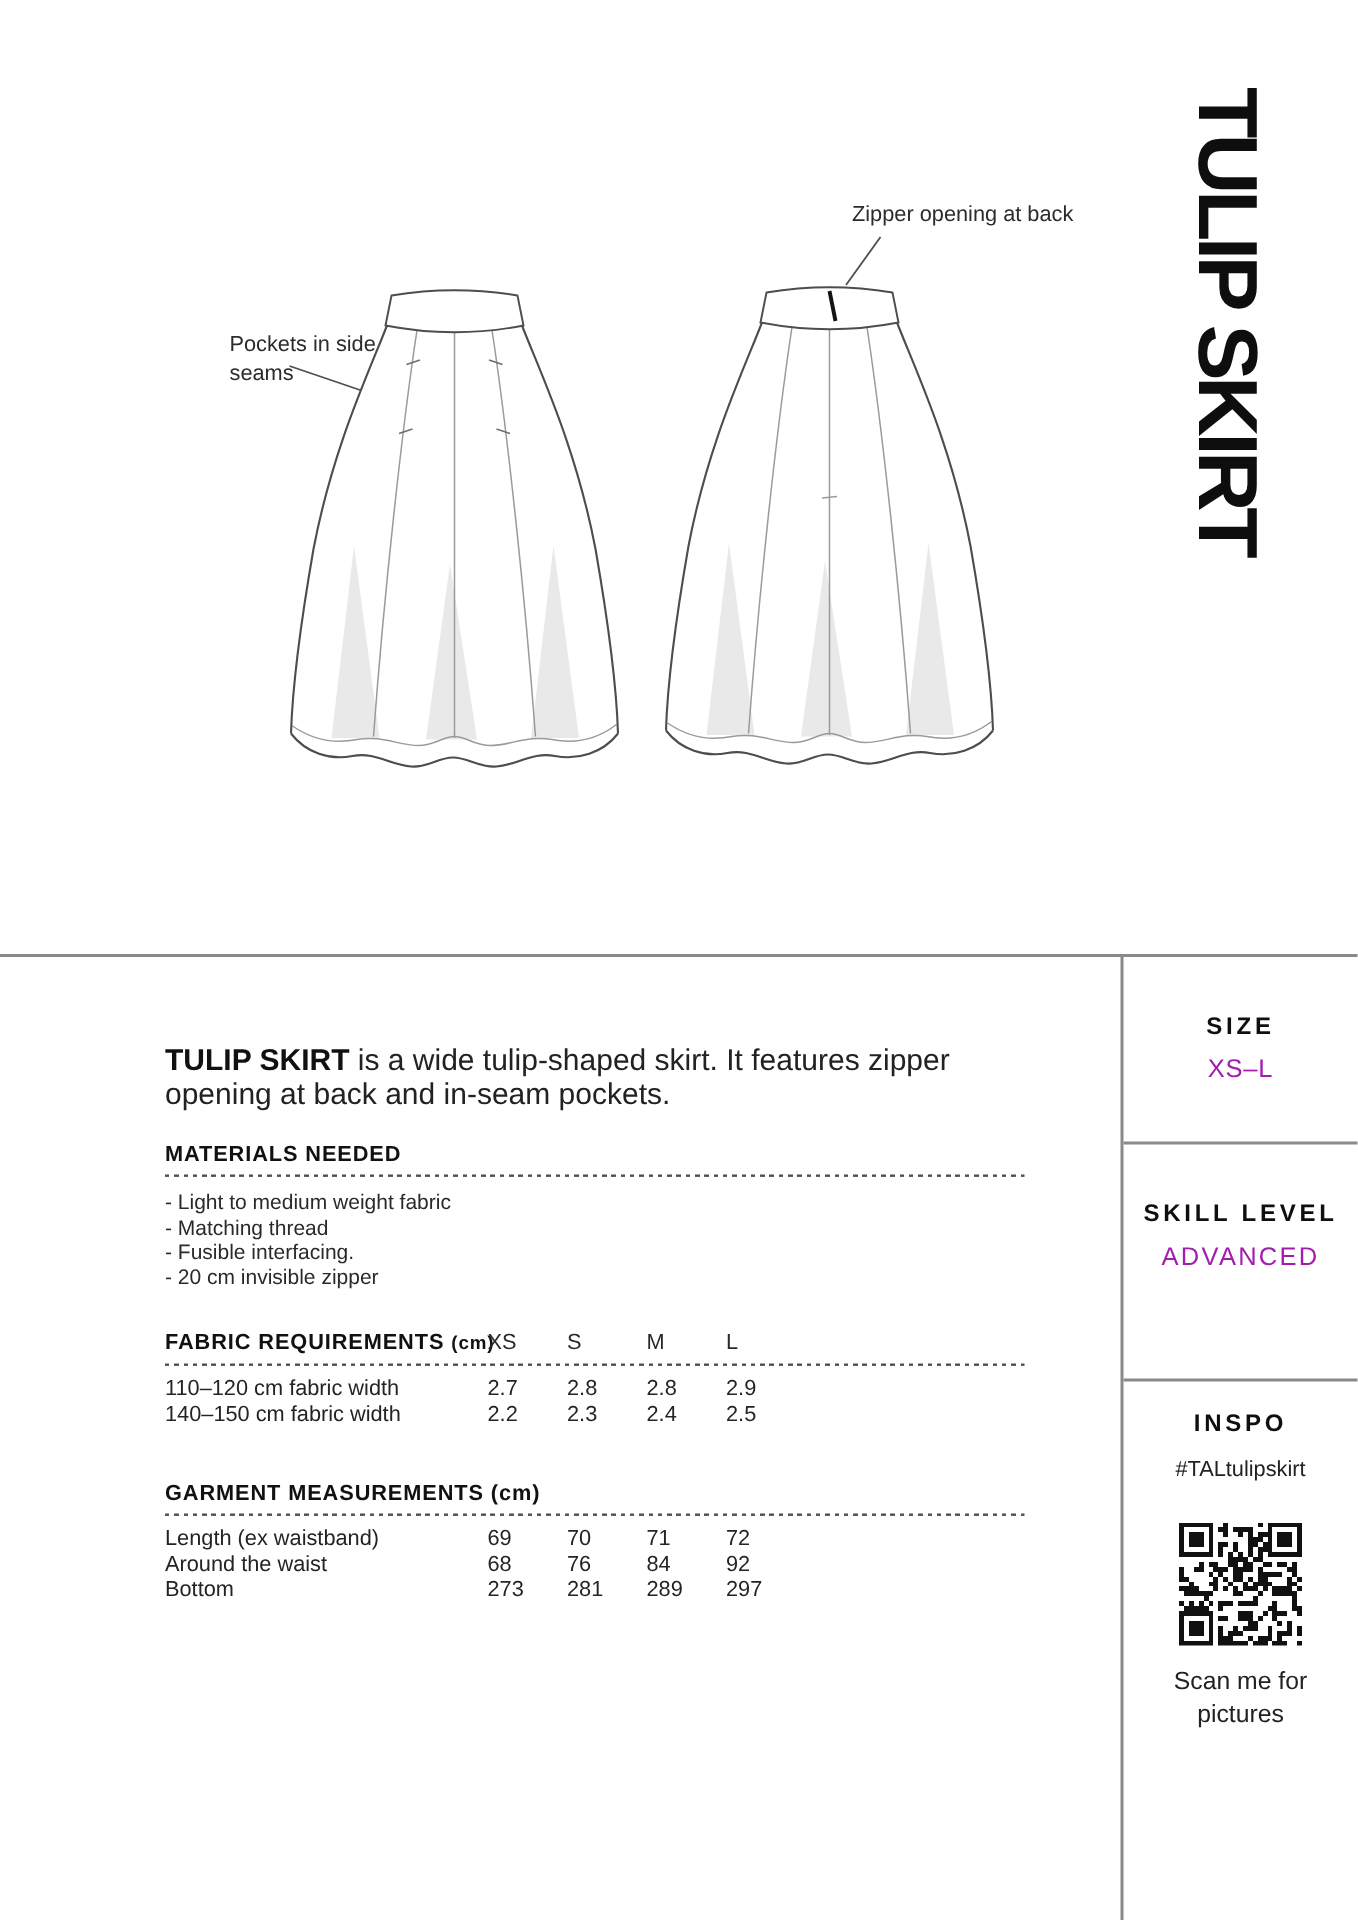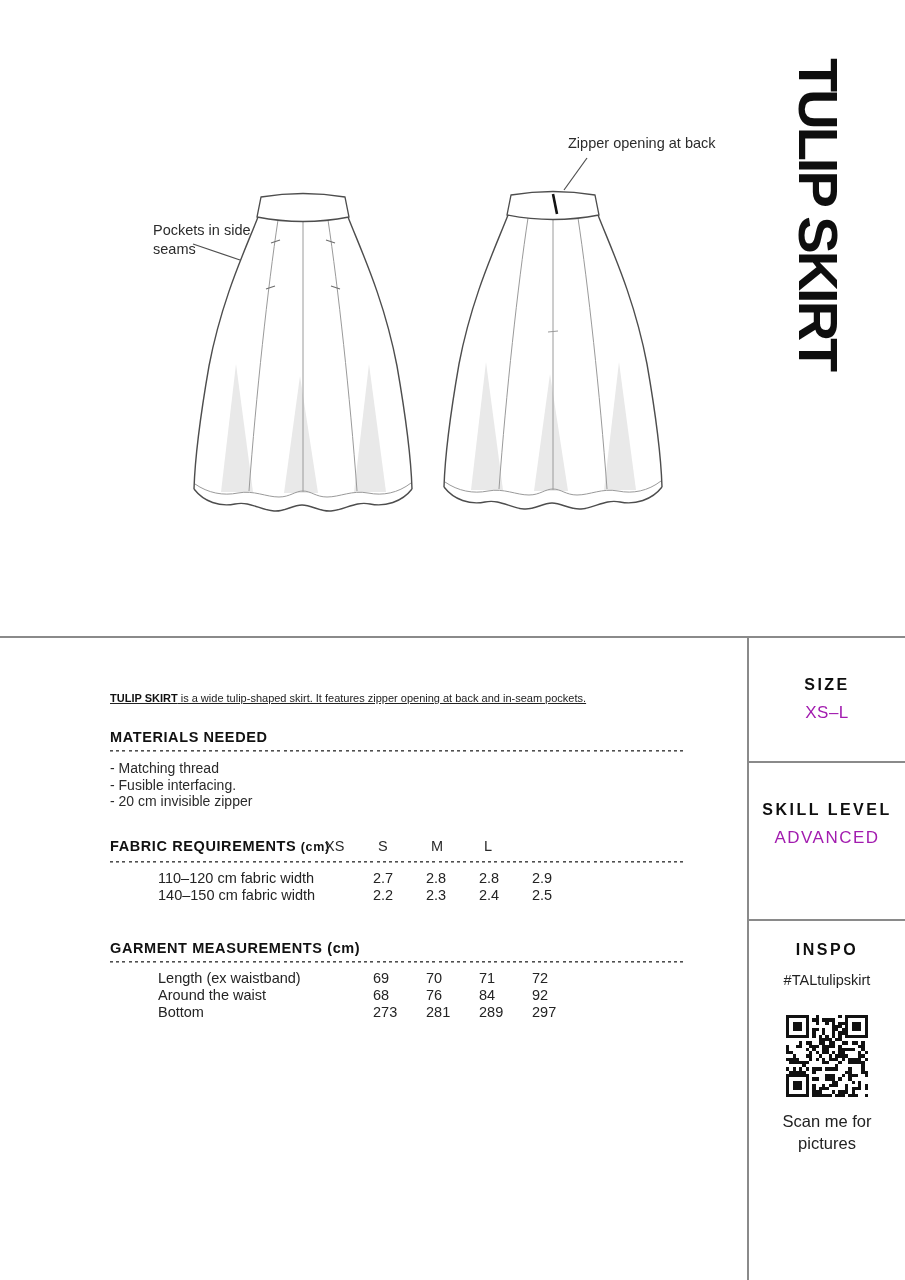"TULIP SKIRT is a wide" .intro { font-size: 11px -> 20px; text-decoration: underline -> none }
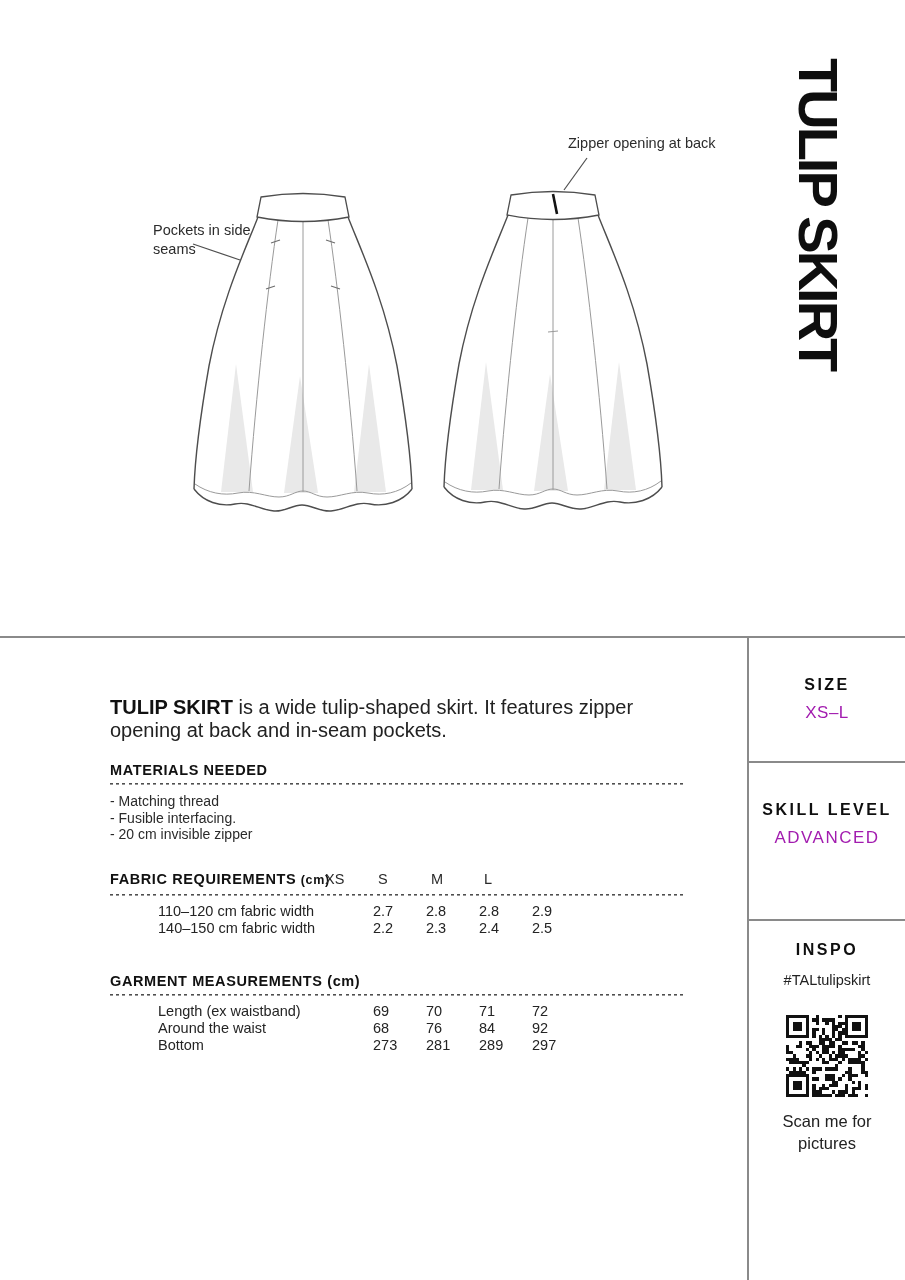"- Light to medium weight" div { html: none -> <div>- Light to medium weight fabric</div> }
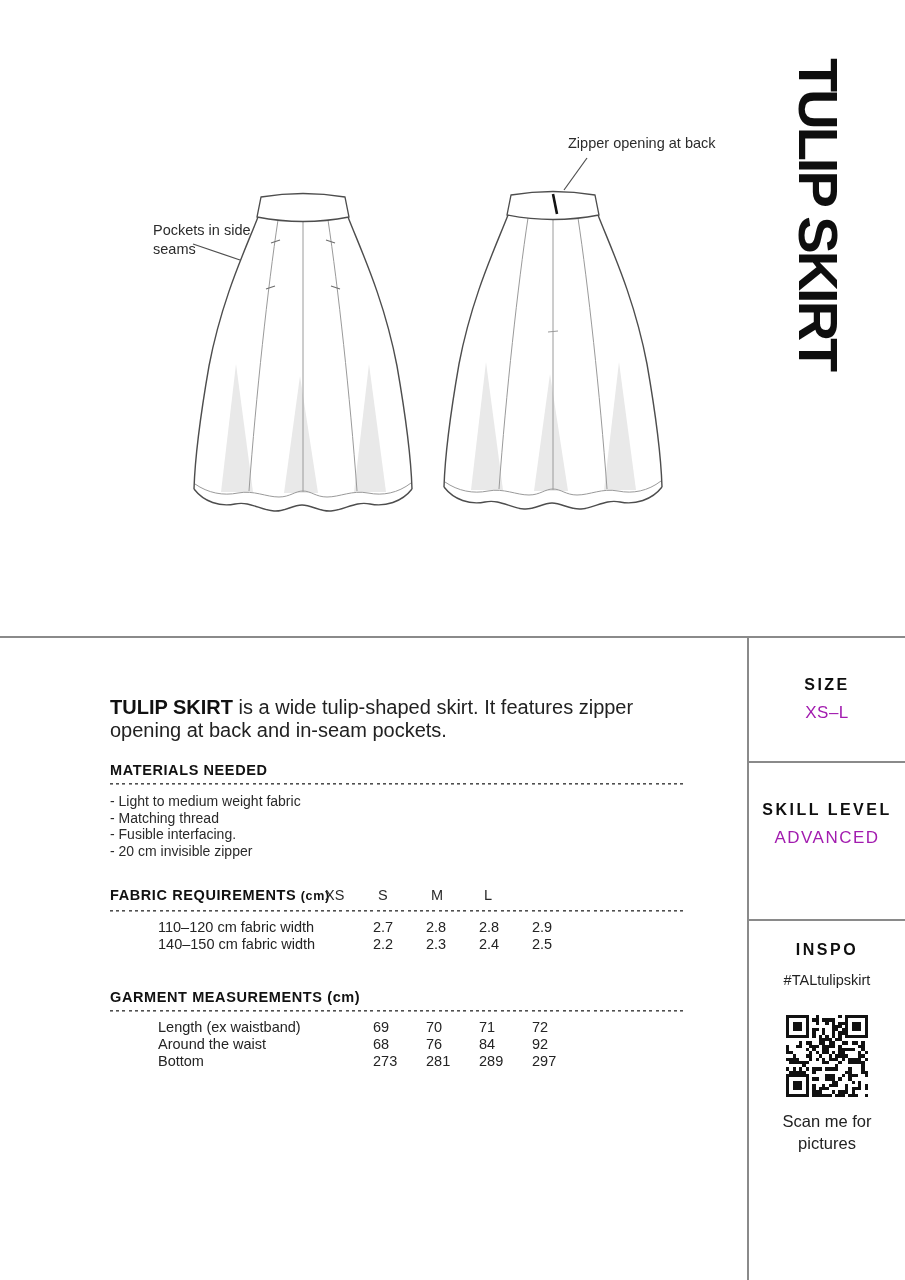"110–120 cm fabric width" .rows { margin-left: 48px -> none }
